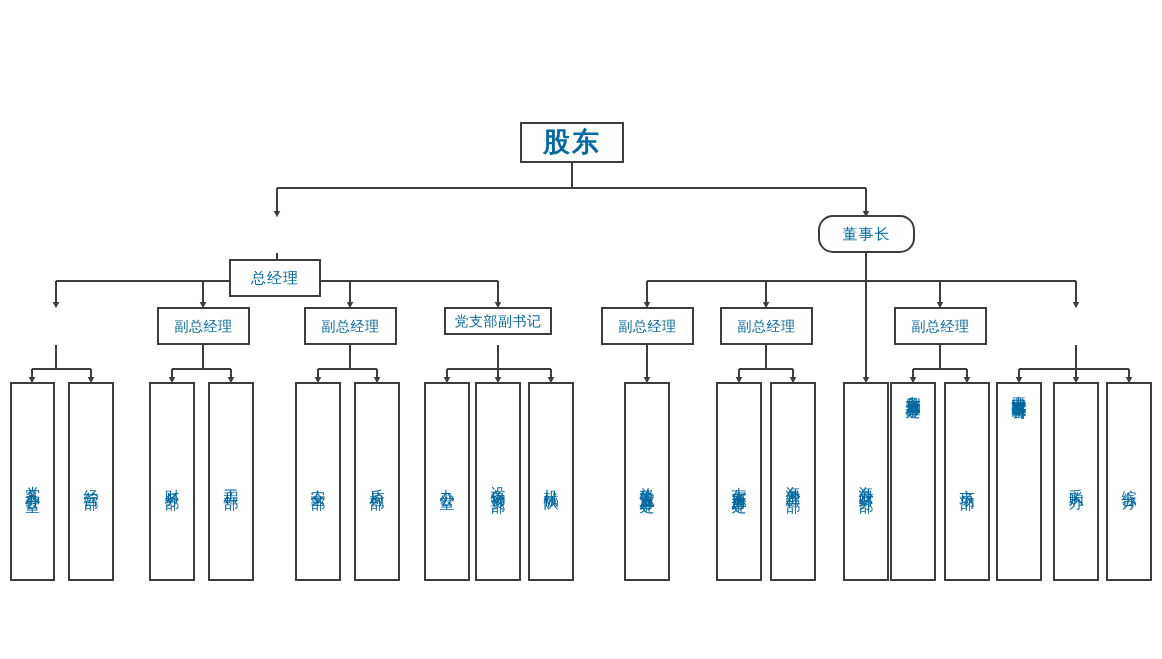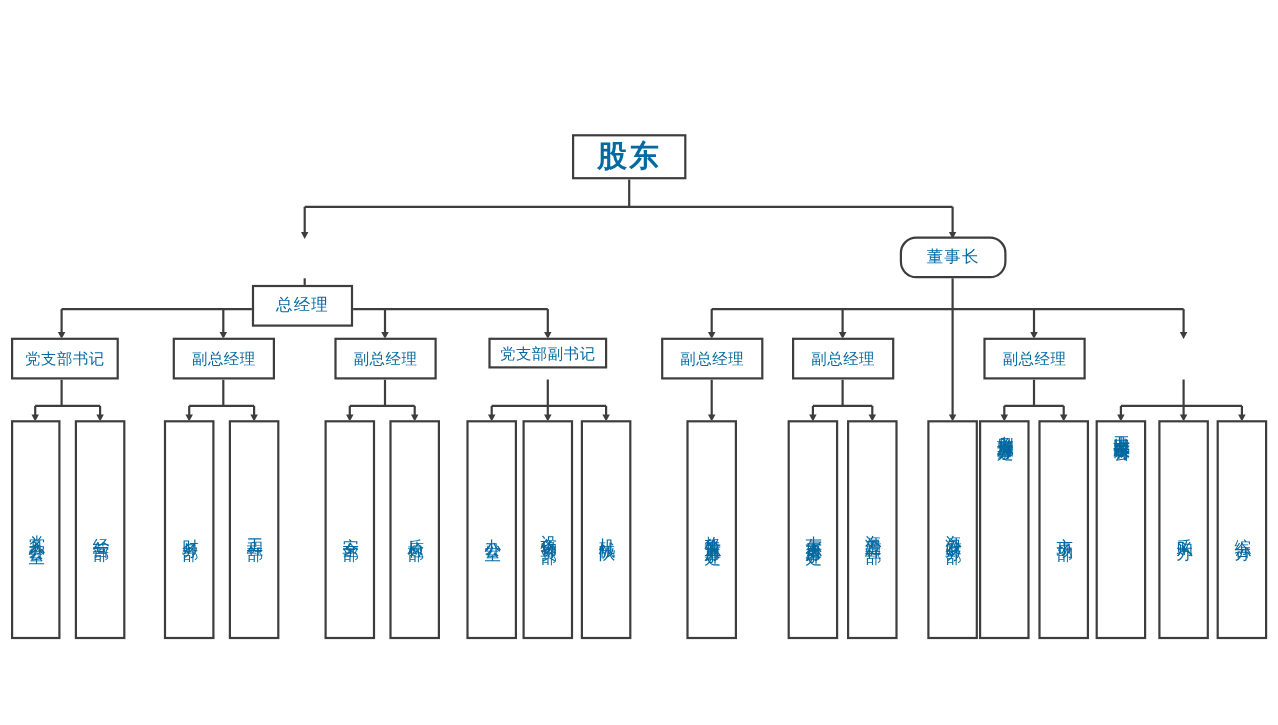"党支部书记" div.node { html: <div> <span>党支部书记</span> </div> -> none }
